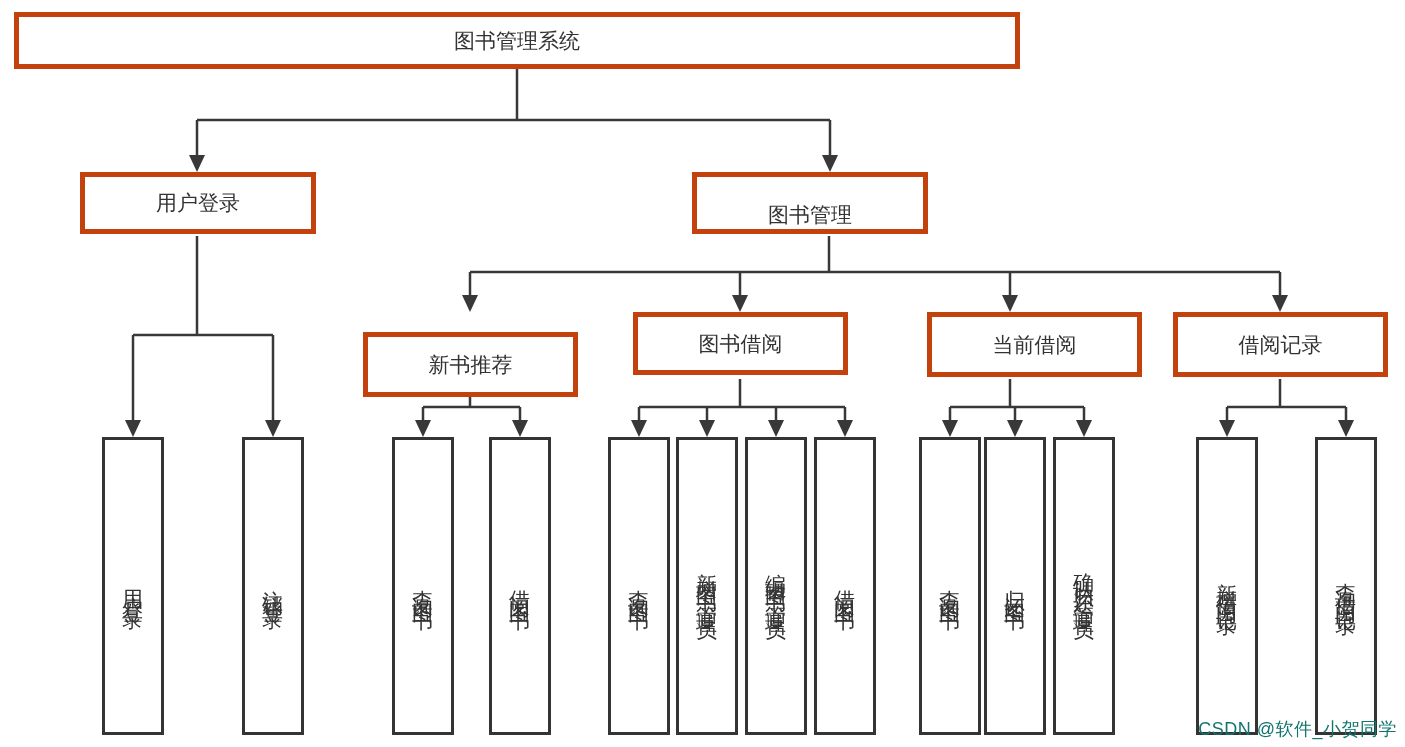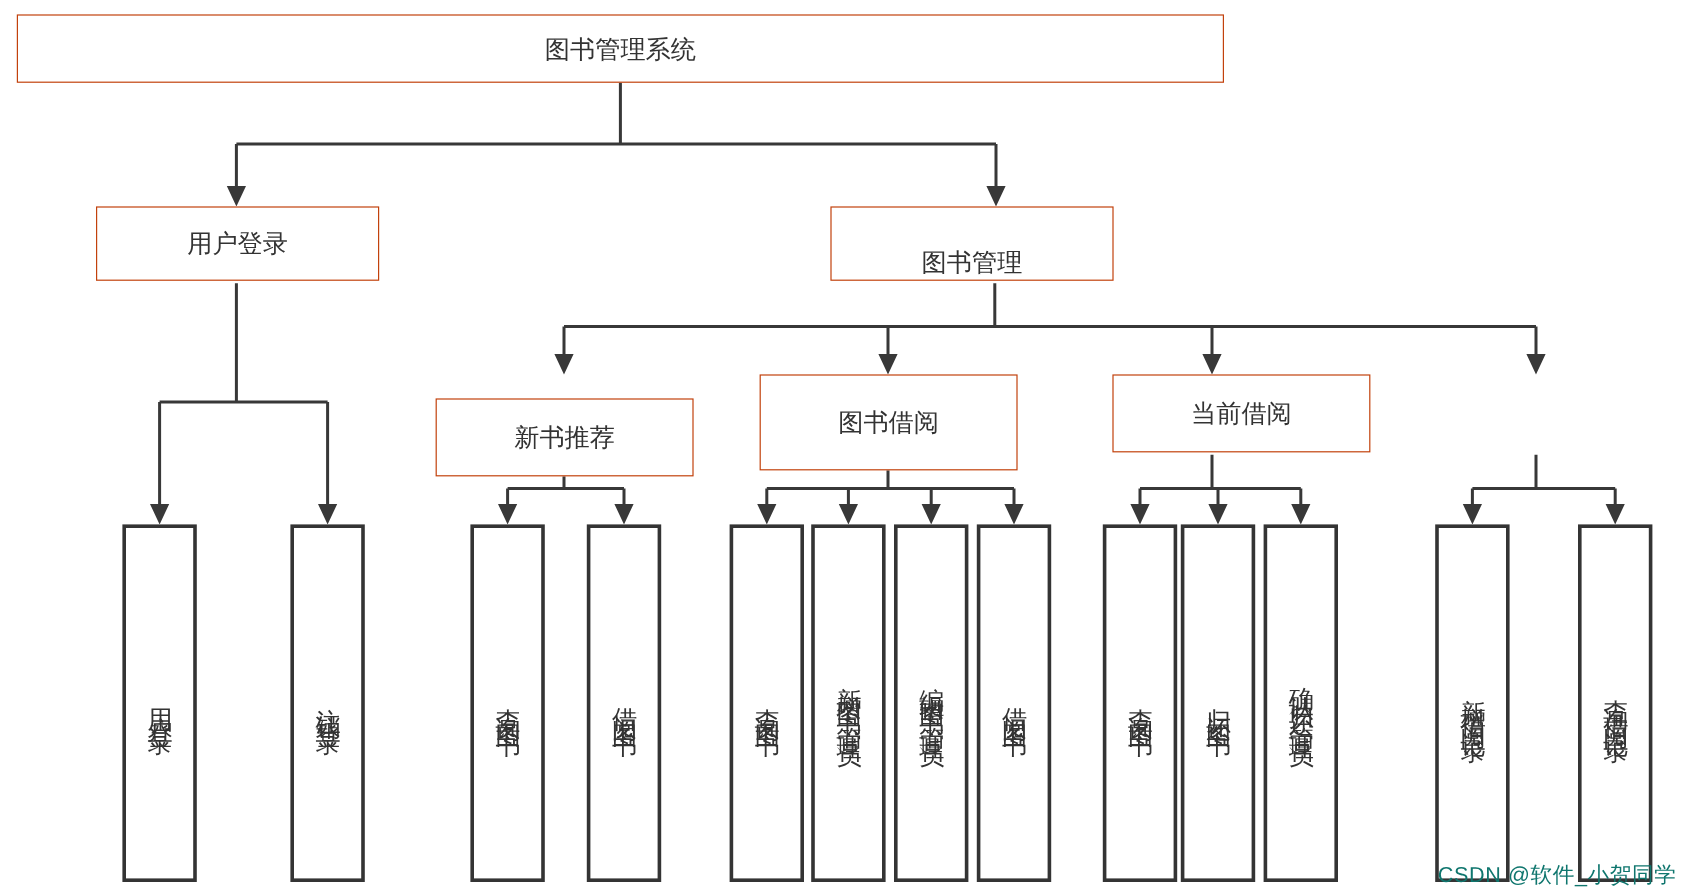"图书管理系统" .hbox { border: 1px solid #c2410c -> 5px solid #c2410c }
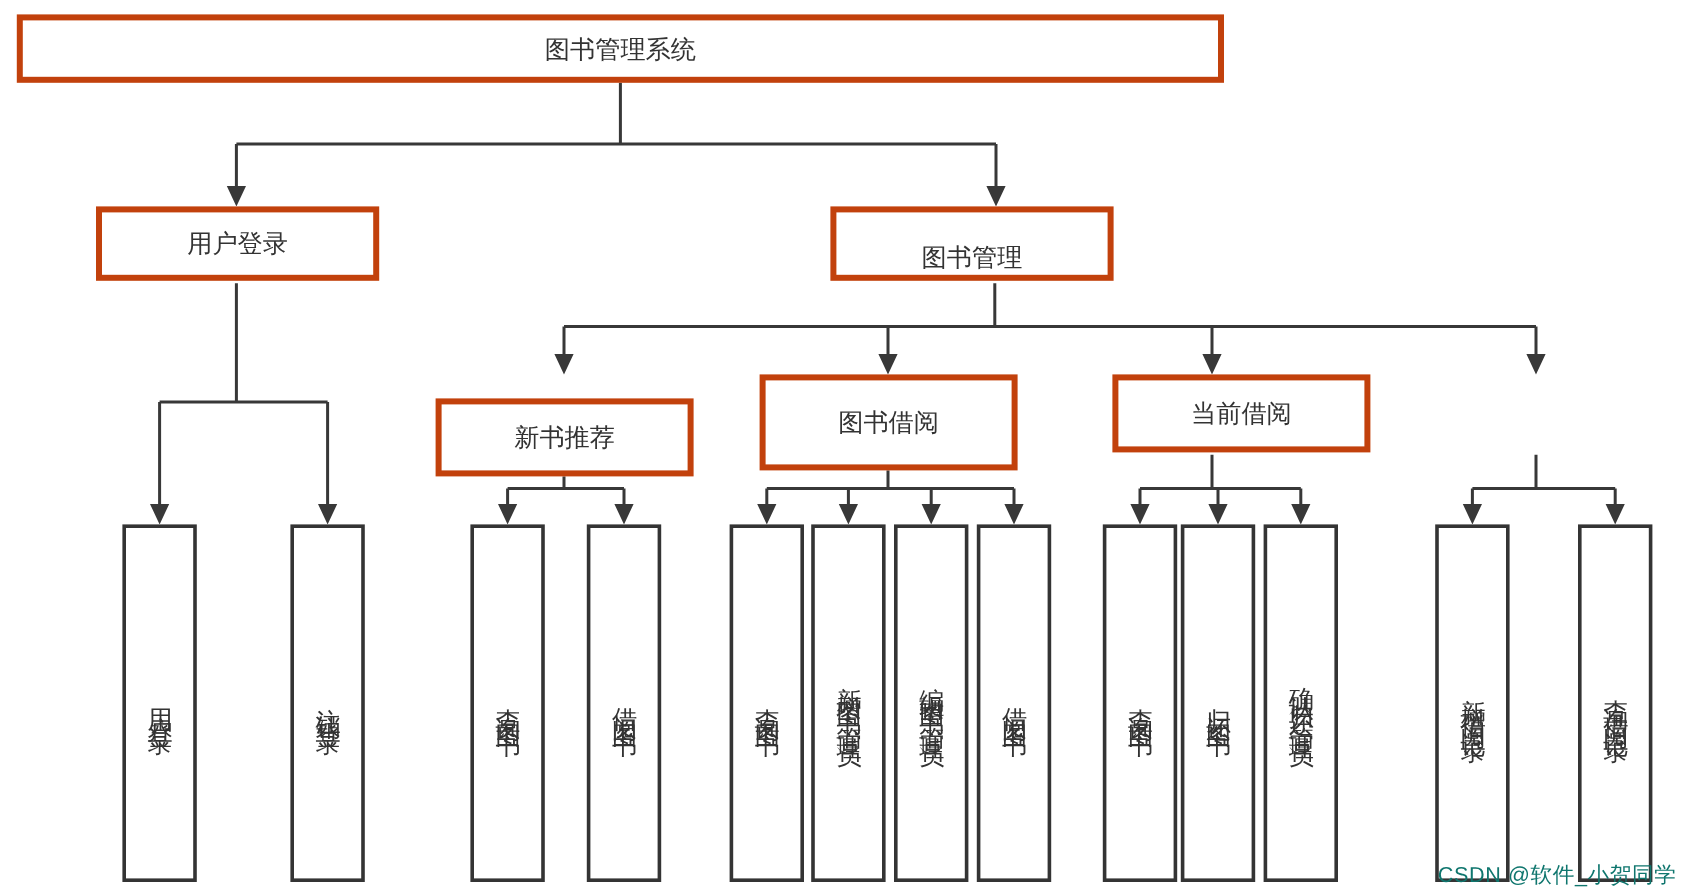"图书借阅" div.hbox { height: 80px -> 63px }
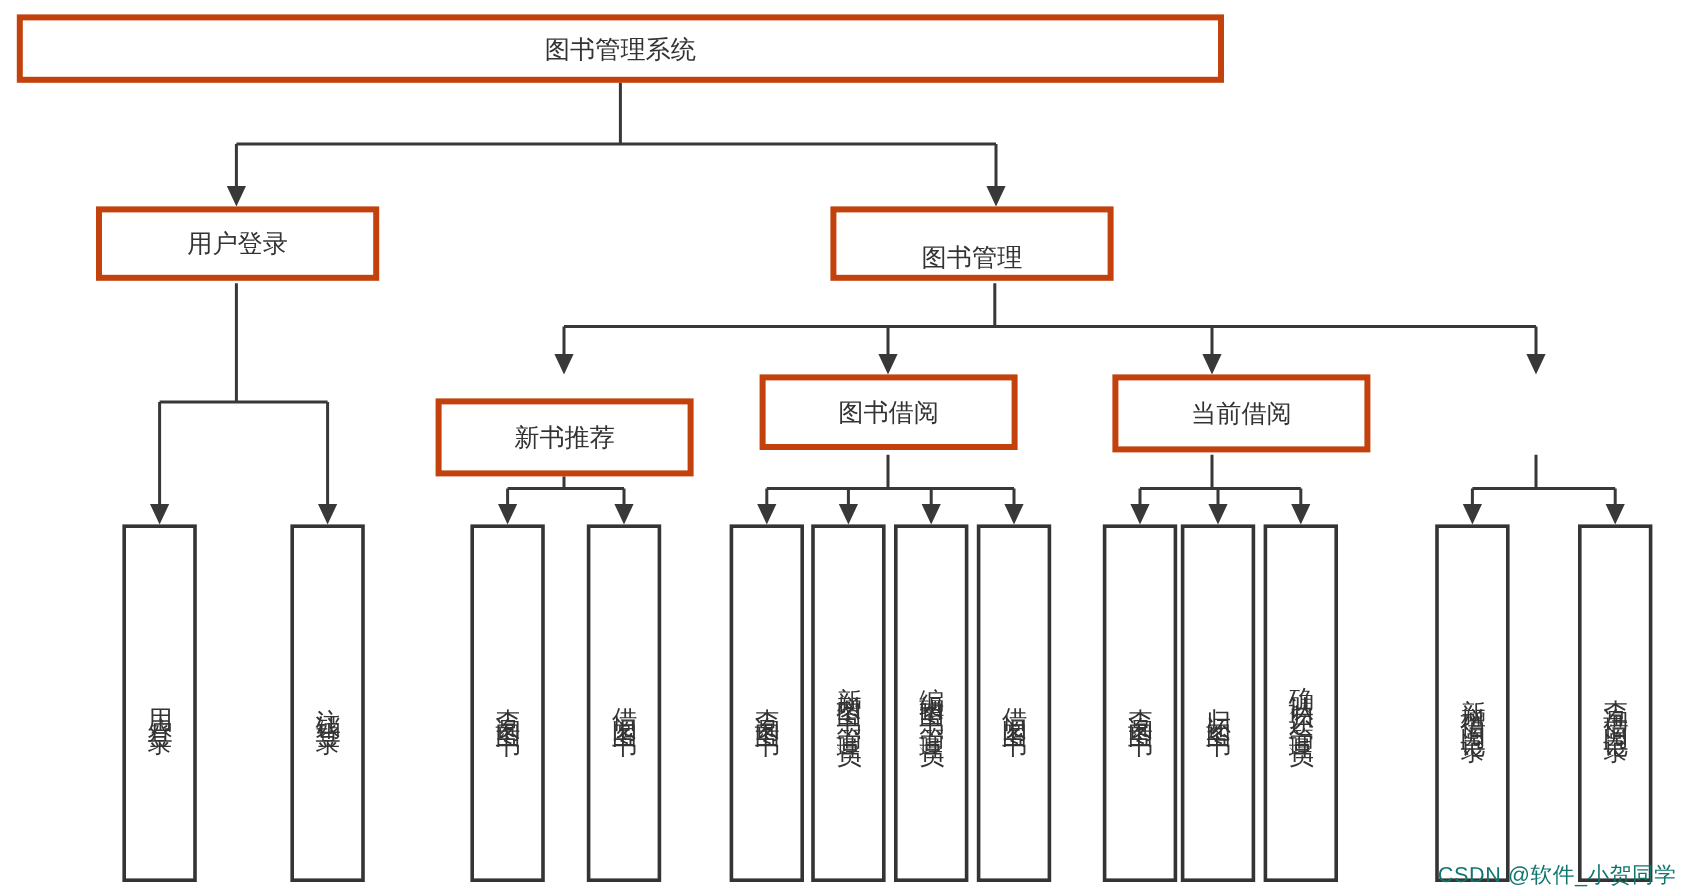"借阅记录" div.hbox { html: none -> <div> <span>借阅记录</span> </div> }
